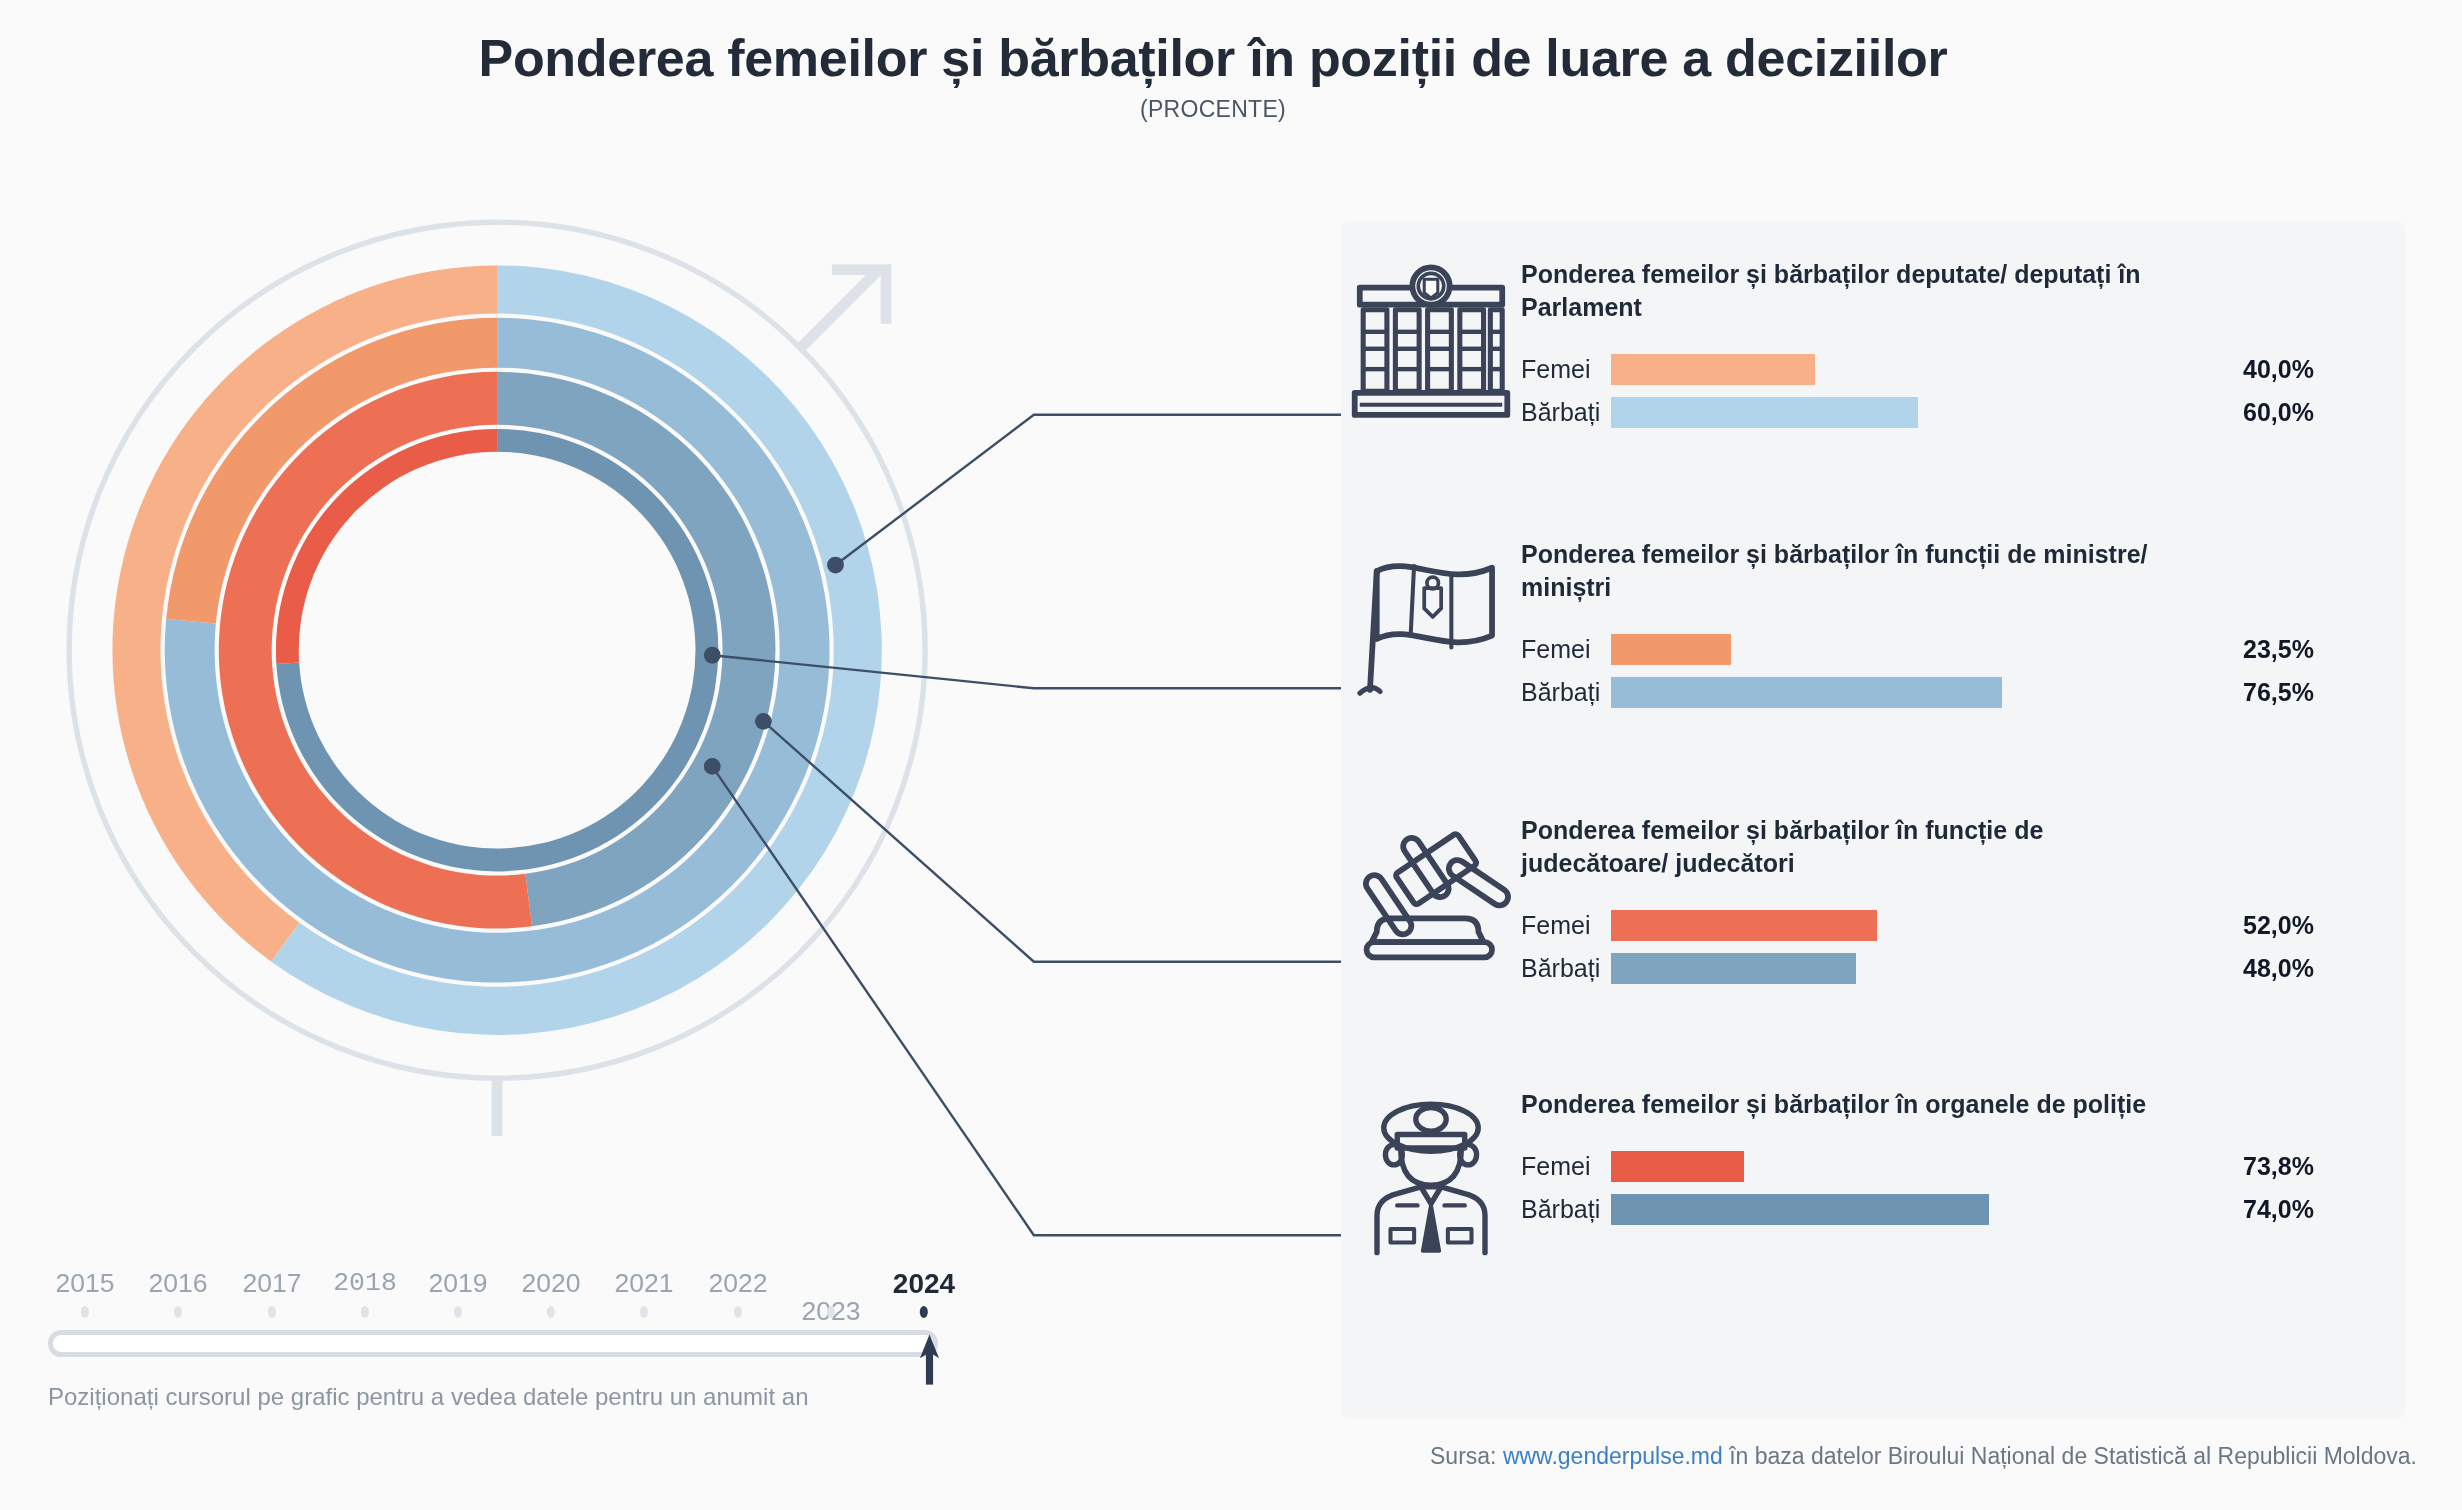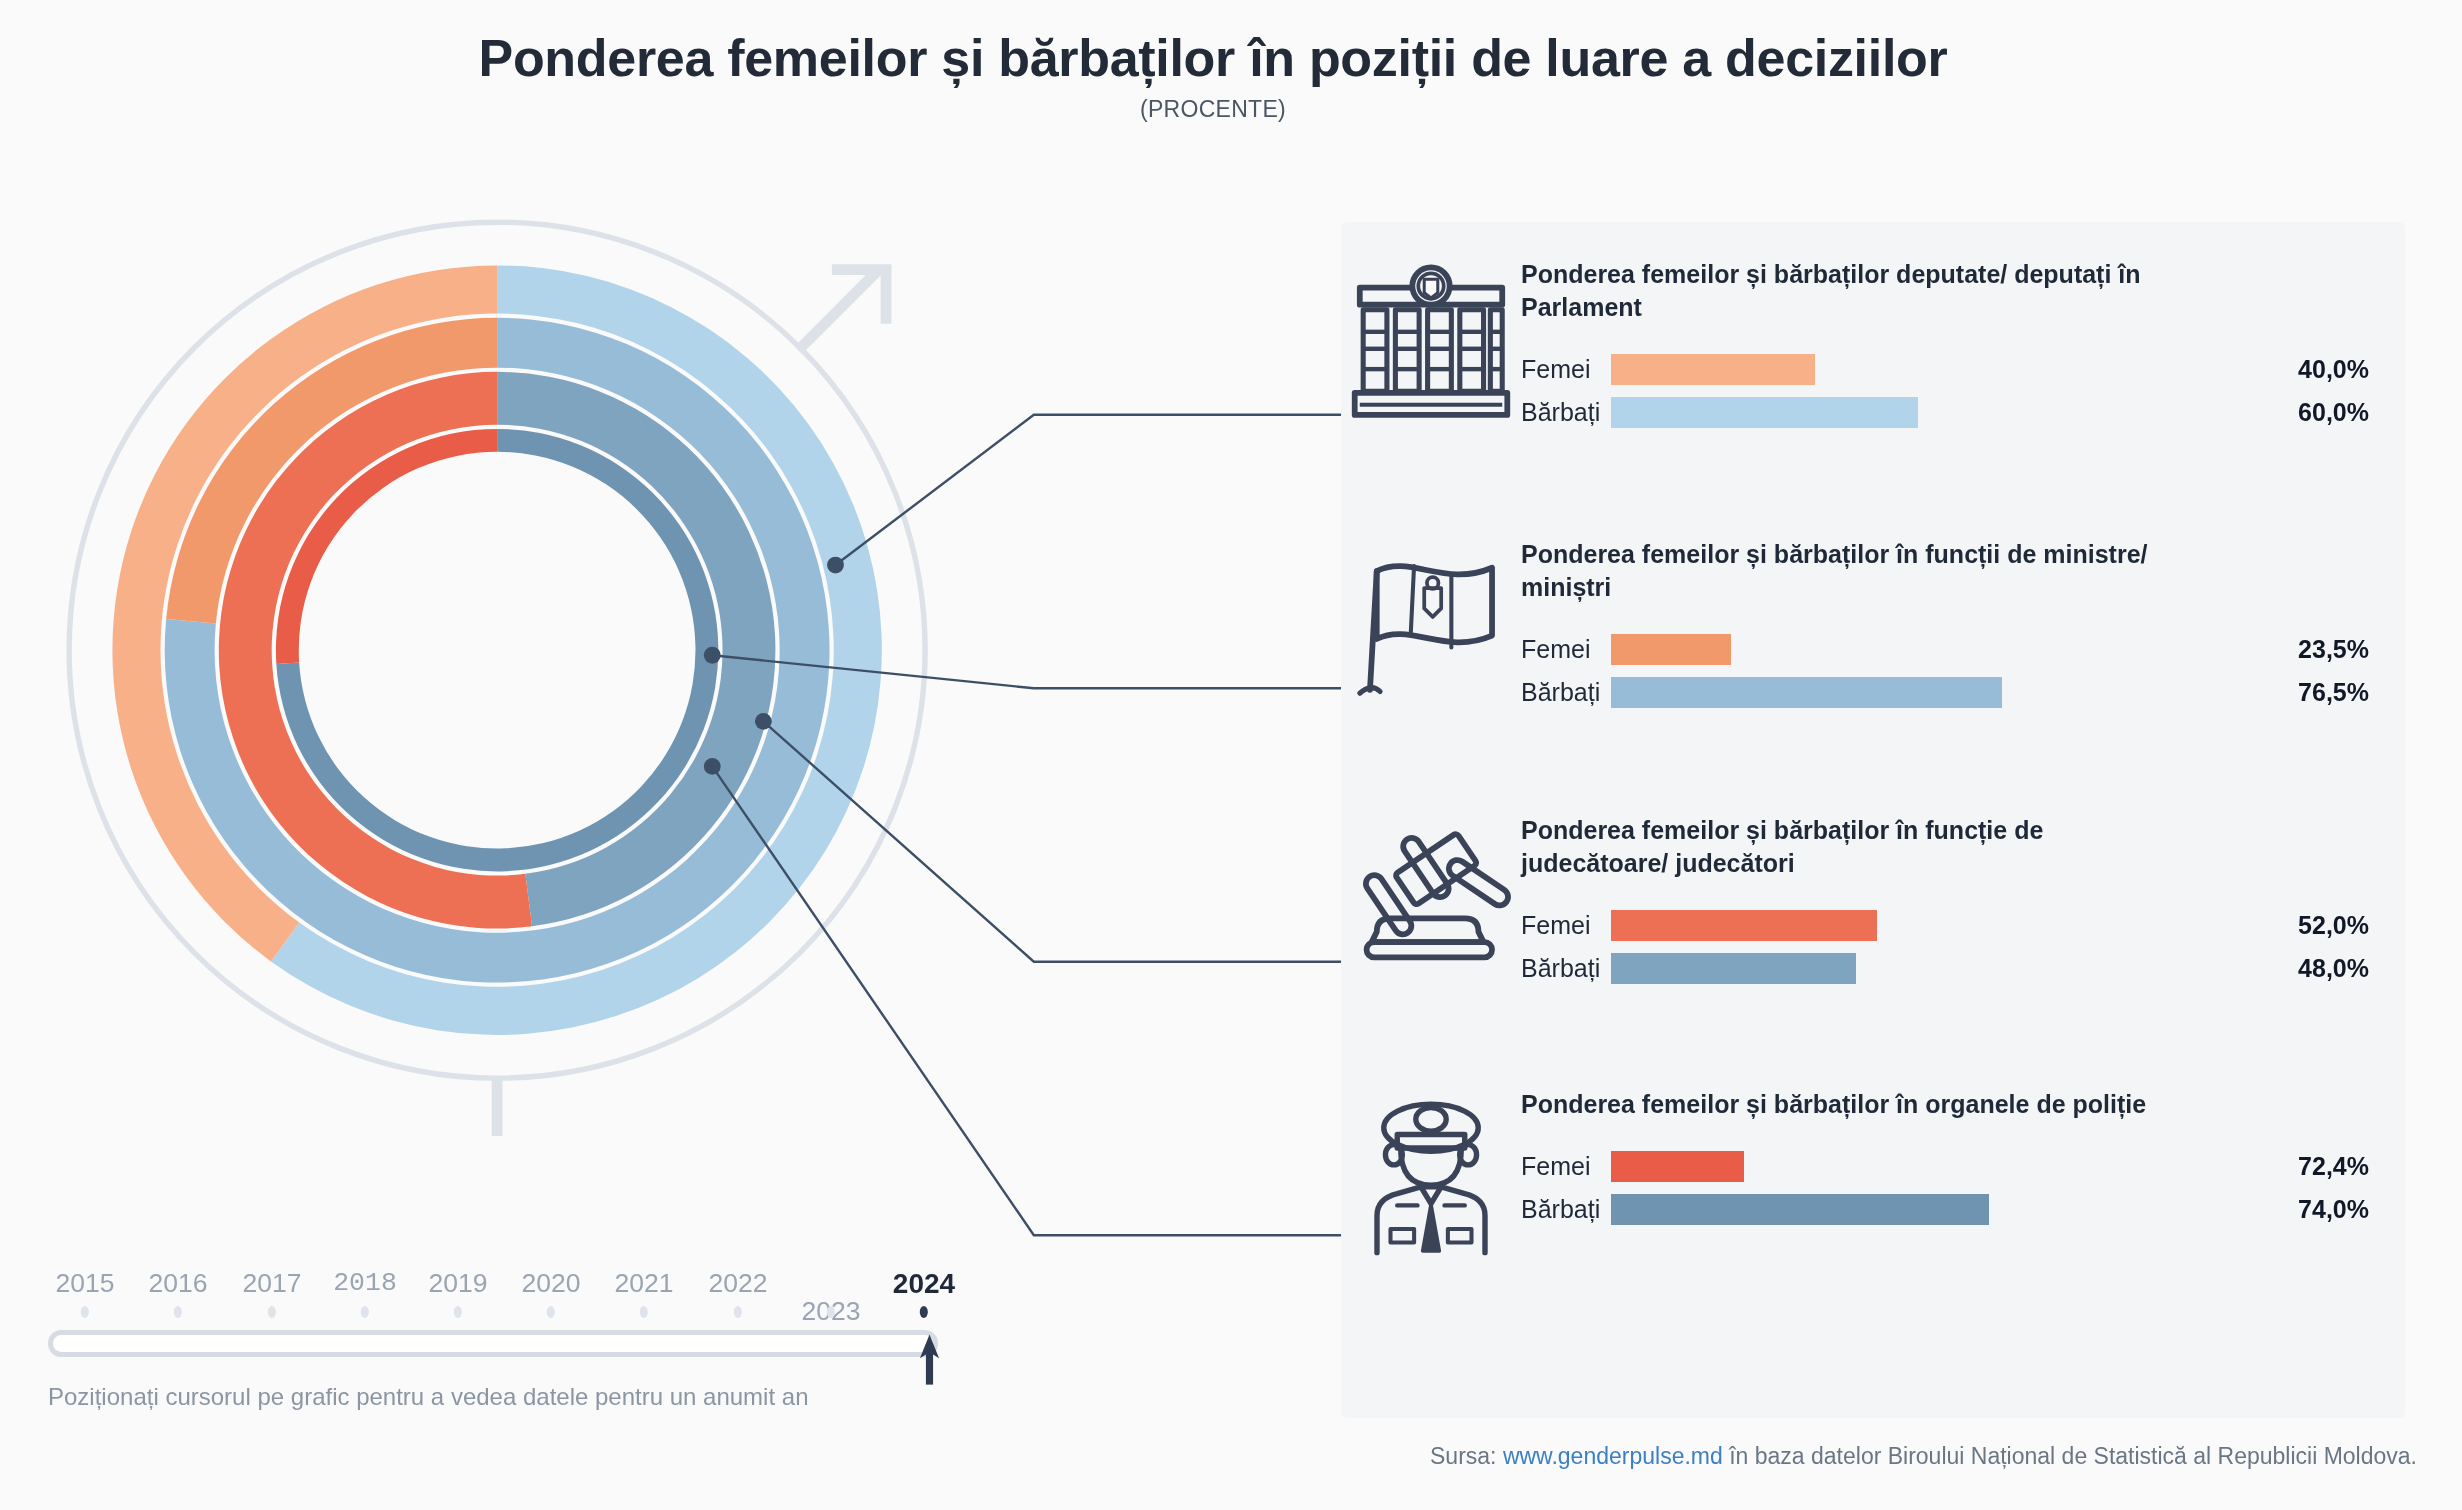"40,0%" .bar-val { text-align: right -> left }
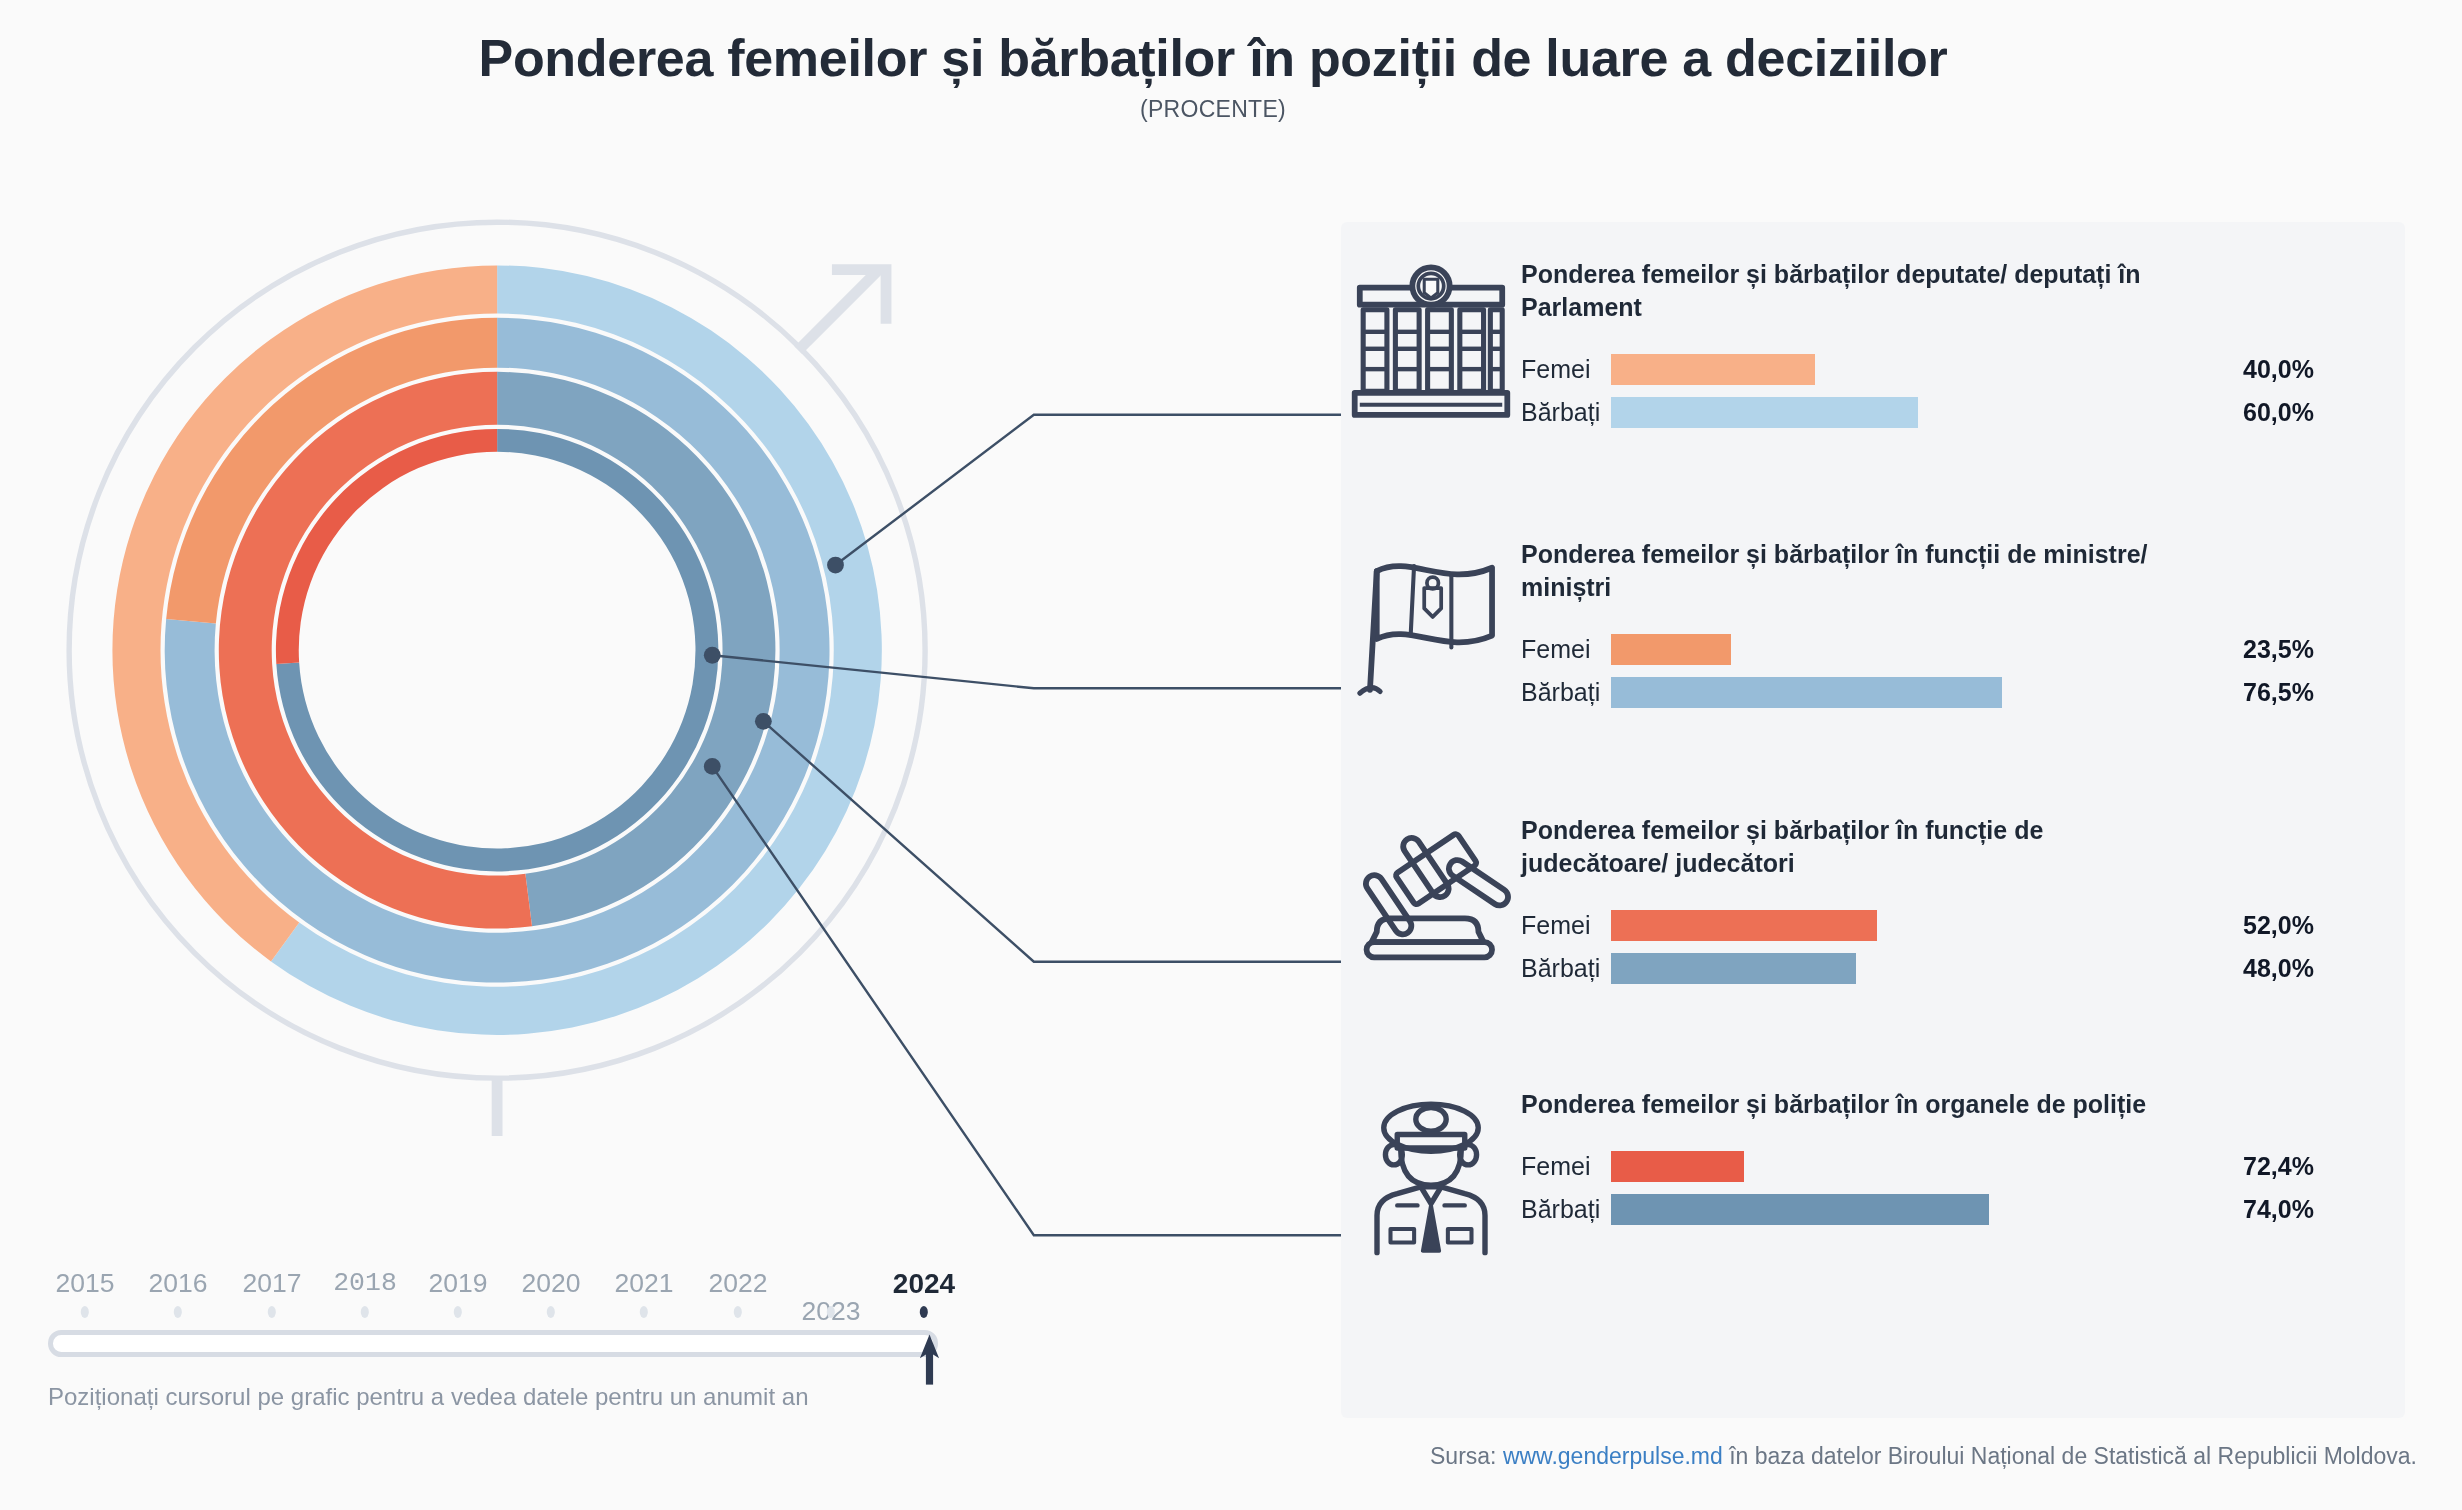"72,4%" div.bar-val { text: 72,4% -> 73,8% }
